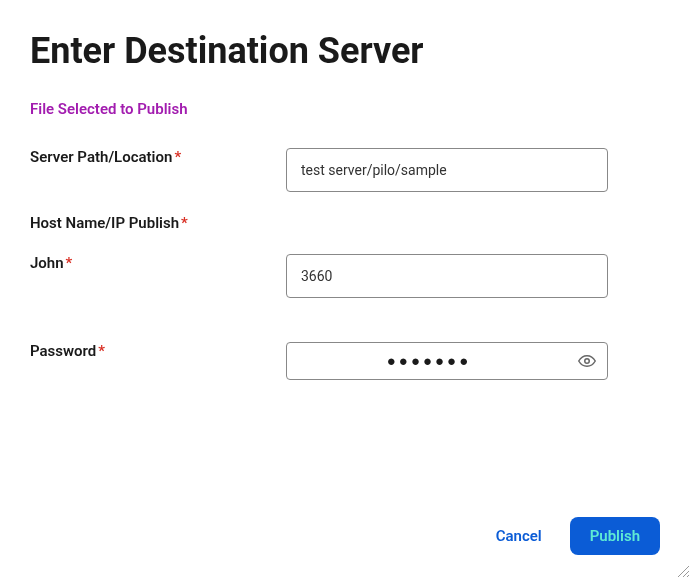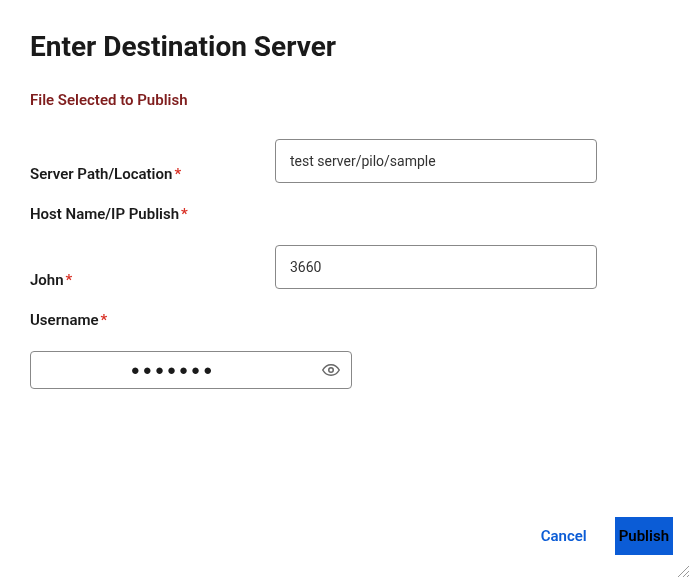"Enter Destination Server" .dialog-title { font-size: 28px -> 36px }
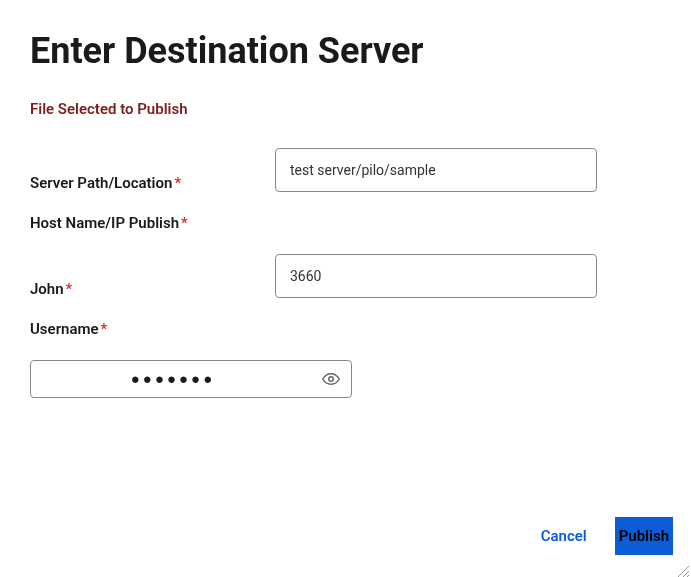"File Selected to Publish" .subtitle { color: #7f1d1d -> #a21caf }
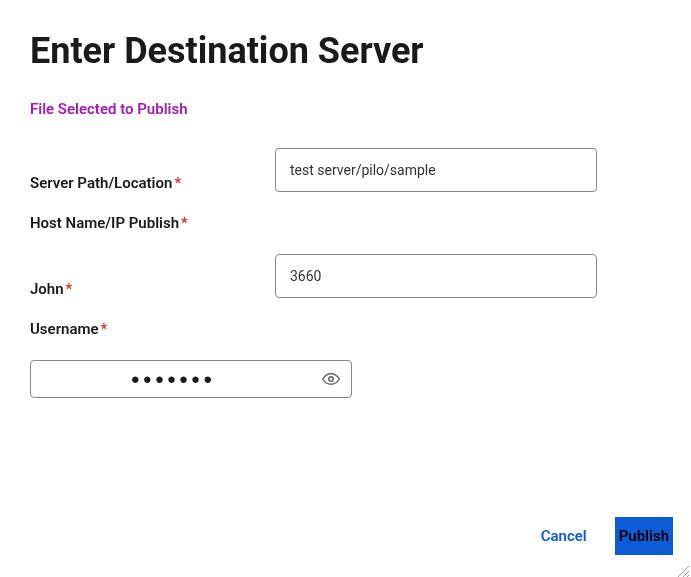"Server Path/Location*" .form-row { align-items: flex-end -> flex-start; gap: none -> 11px }
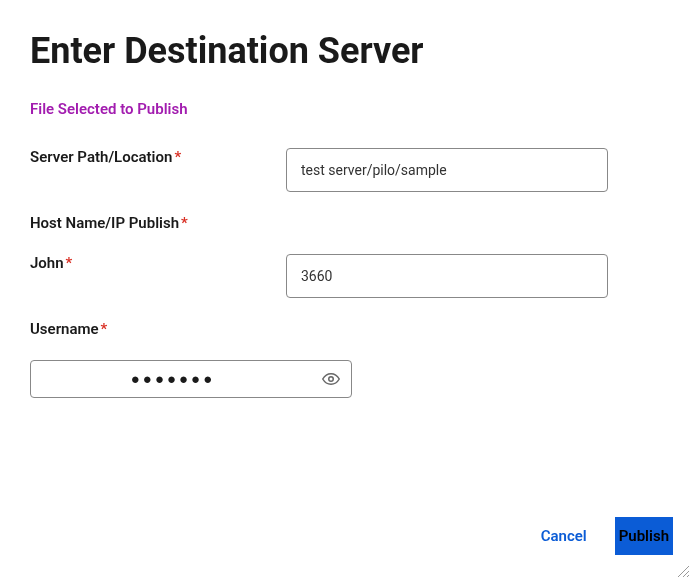"Username*" div.form-label { html: <div> <span>Username</span><span>*</span> </div> -> none }
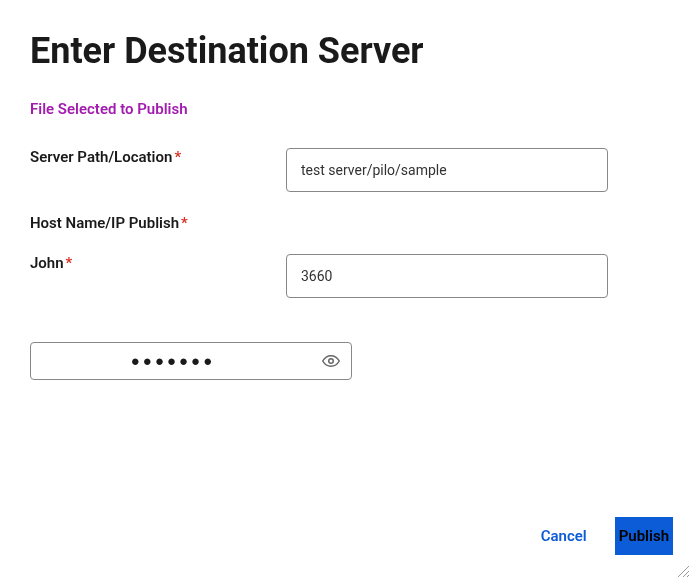"Password*" div.form-label { html: none -> <div> <span>Password</span><span>*</span> </div> }
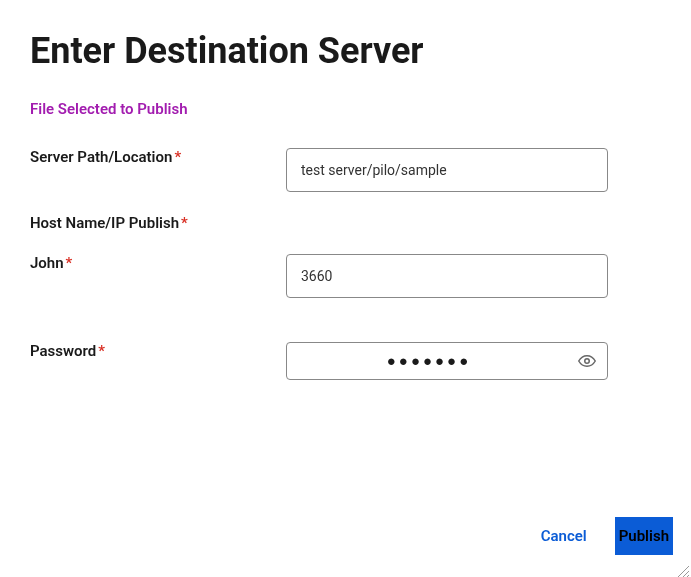"Cancel" .button-row { right: 18px -> 31px }
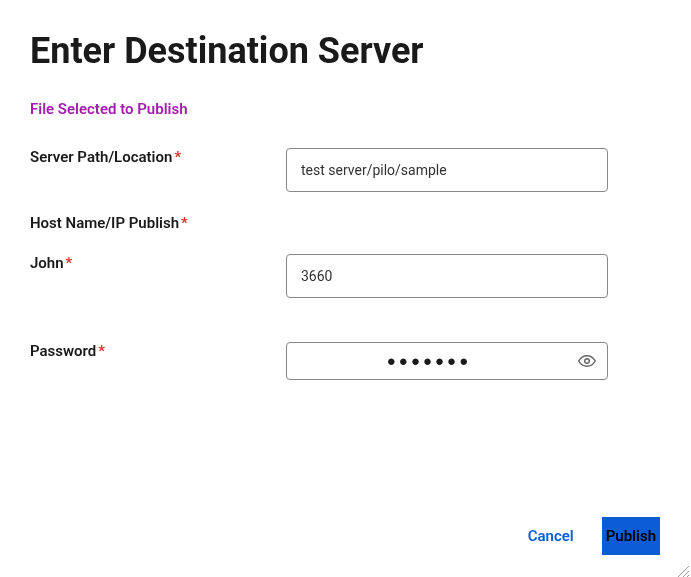"Publish" .btn-publish { border-radius: 0 -> 8px; color: #000000 -> #5eead4; padding: 10px 4px -> 10px 20px }
